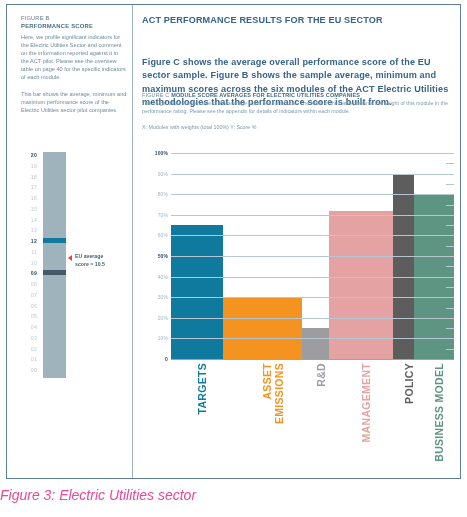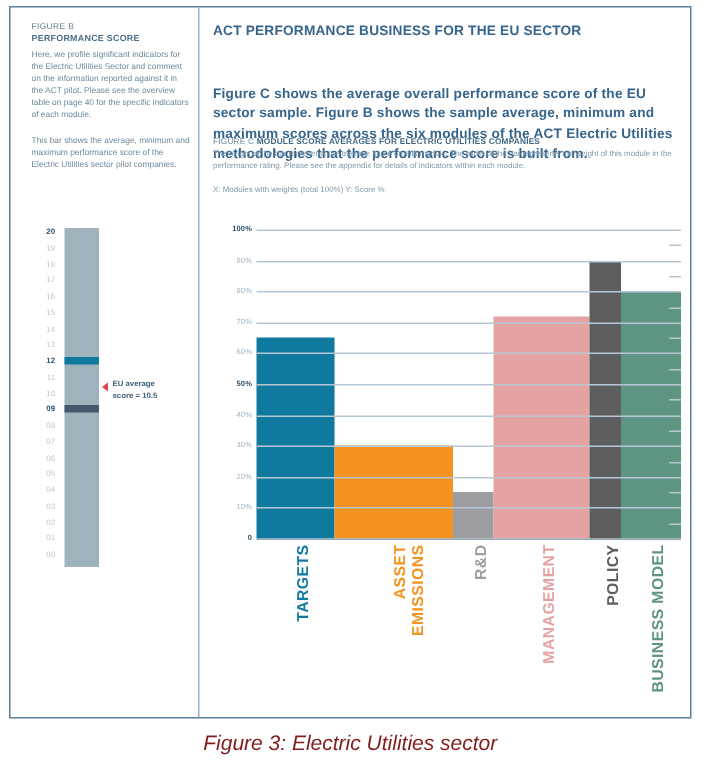"ACT PERFORMANCE BUSINESS FOR THE" span.t0 { text: BUSINESS -> RESULTS }
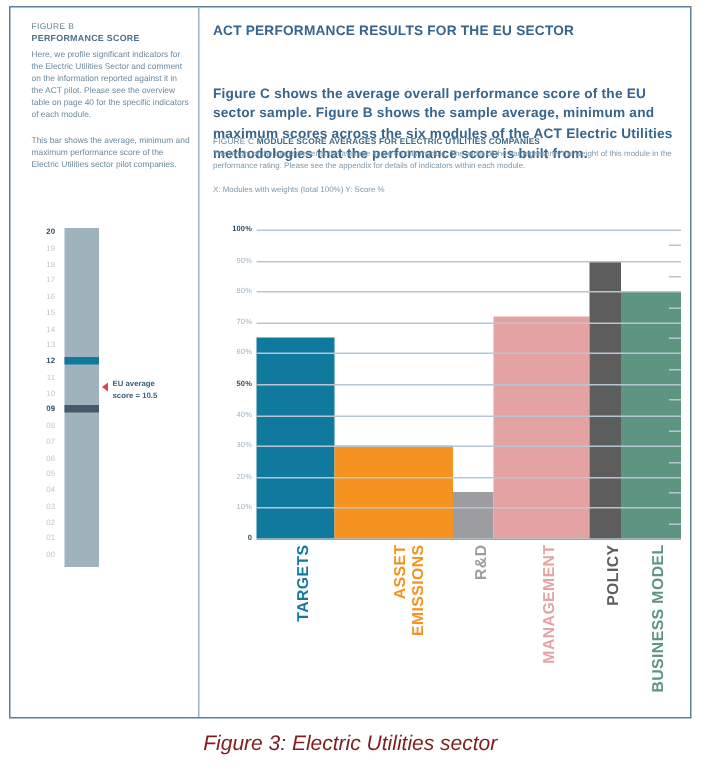"Figure 3: Electric Utilities sector" .fig-caption { color: #7f1d1d -> #ec4899; text-align: center -> none }
